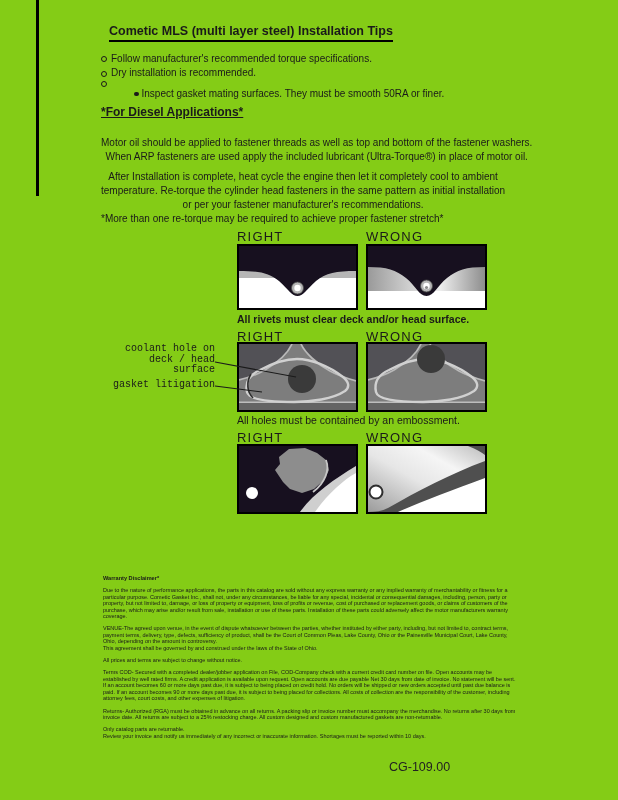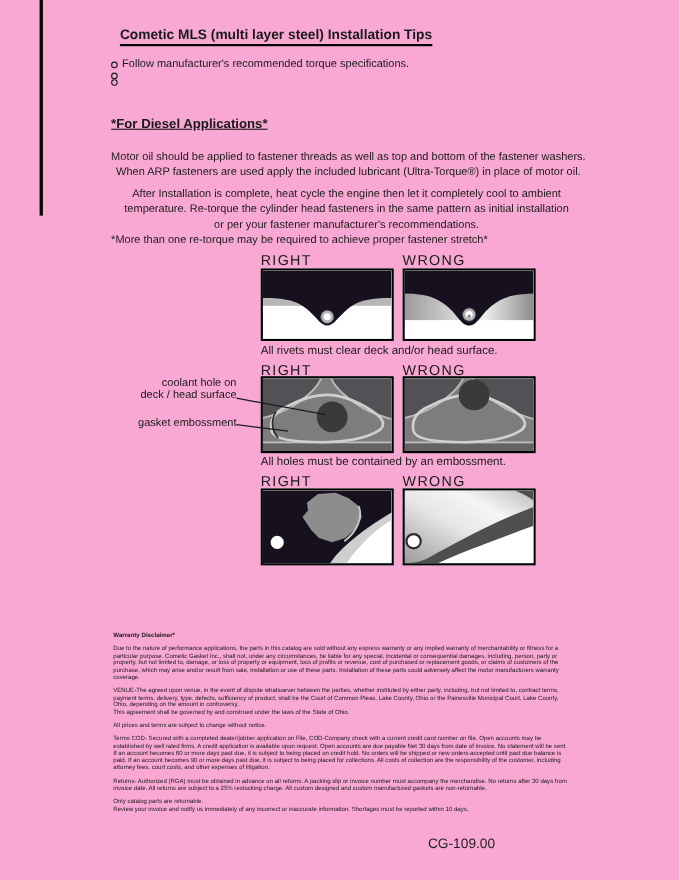"Cometic MLS (multi layer steel)" .page { background: #f9a8d4 -> #84cc16 }
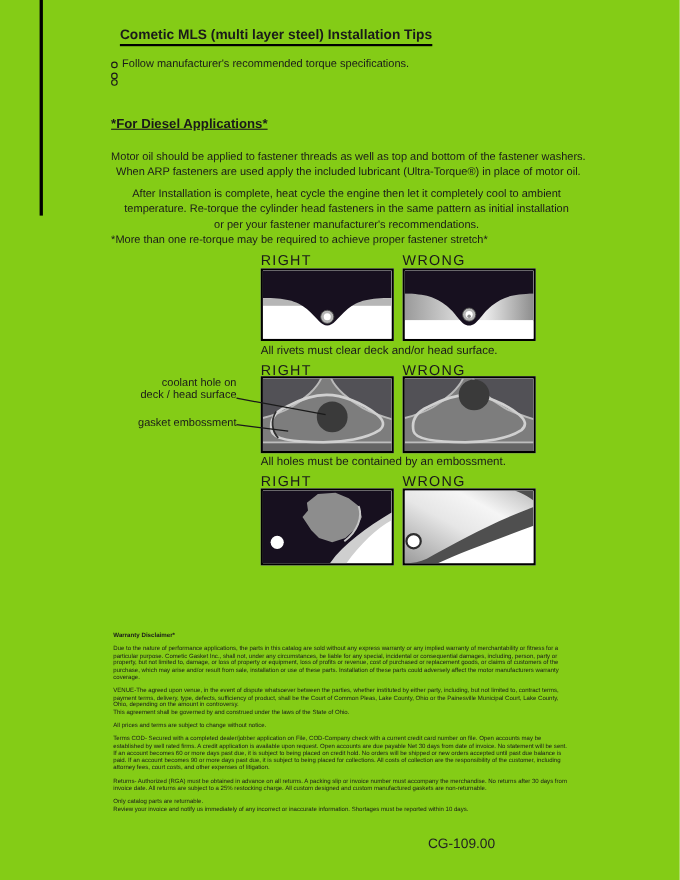"Dry installation is recommended." span { html: none -> <span>Dry installation is recommended.</span> }
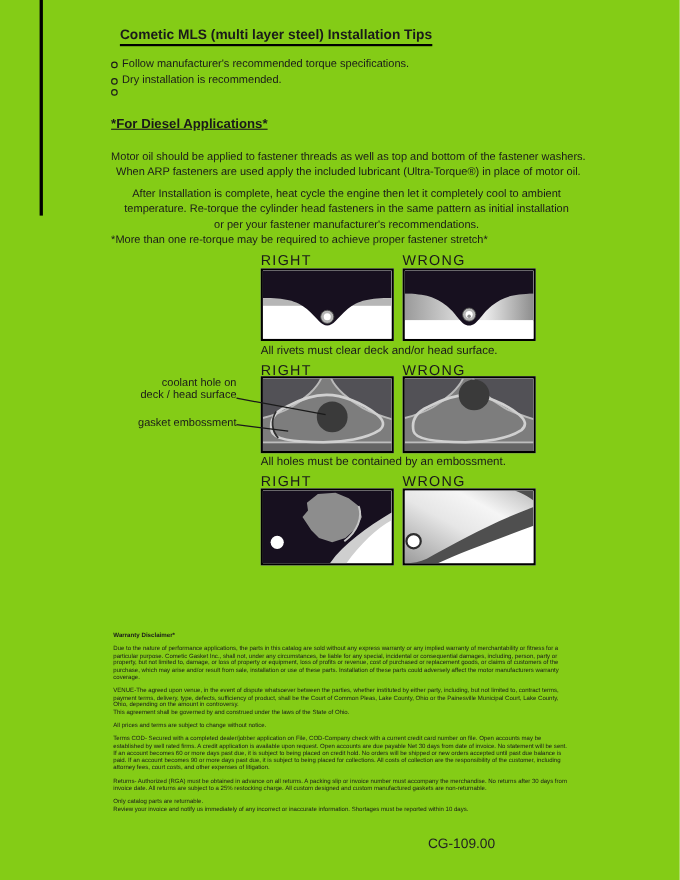"Inspect gasket mating surfaces. They" div.b-line { html: none -> <div> <span></span> <span>Inspect gasket mating surfaces. They must be smooth 50RA or finer.</span> </div> }
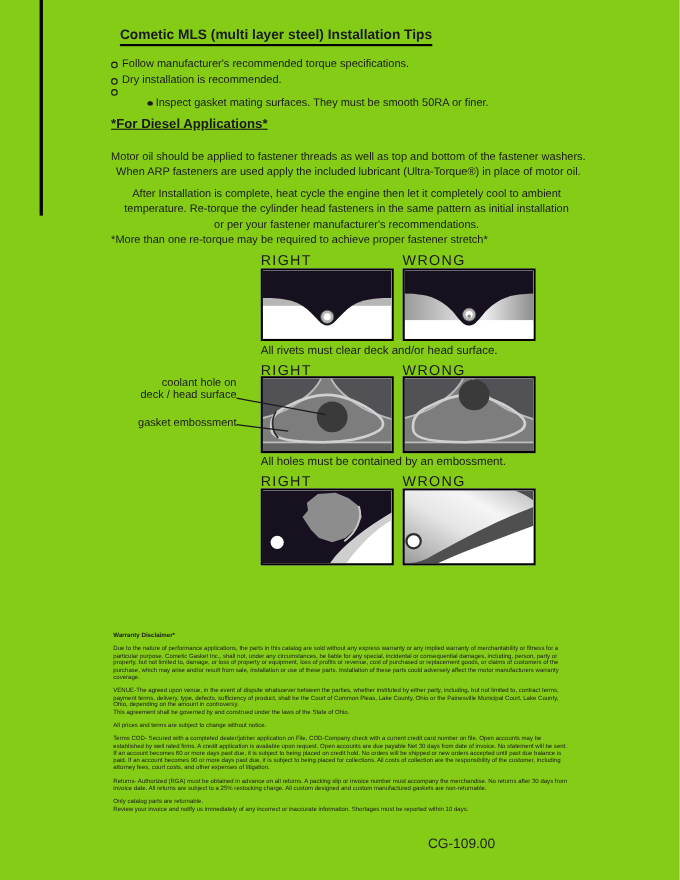"After Installation is complete, heat" .p2 { margin-left: 12px -> none }
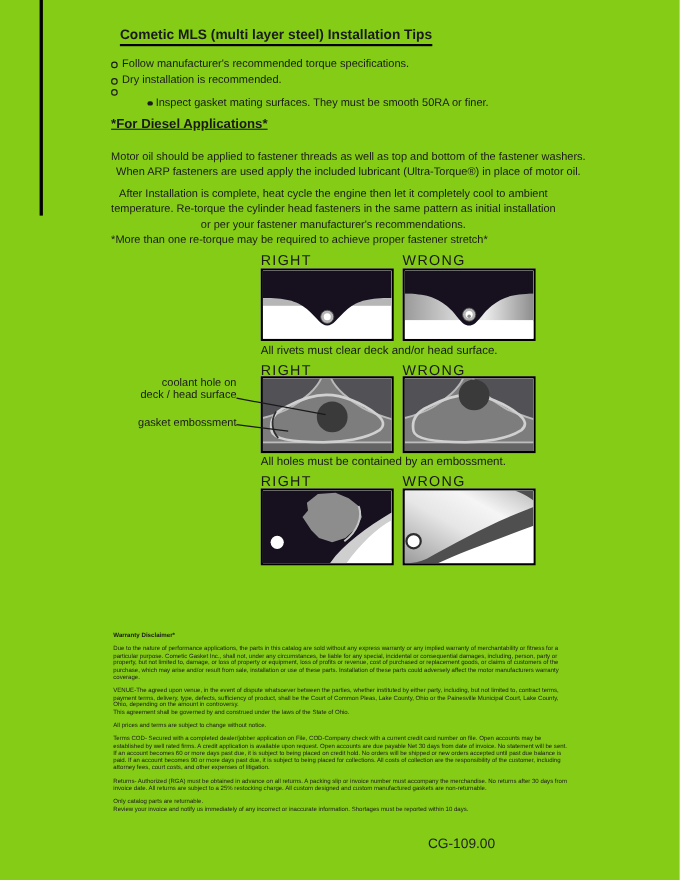"All rivets must clear deck" div.caption { font-weight: none -> bold }
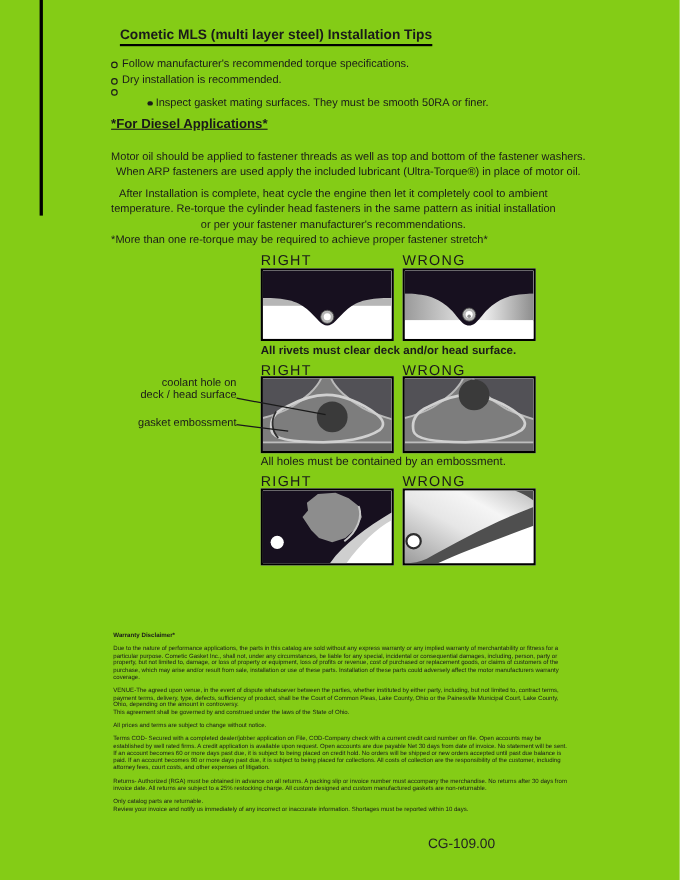"coolant hole on" .ann { font-family: none -> Liberation Mono, monospace }
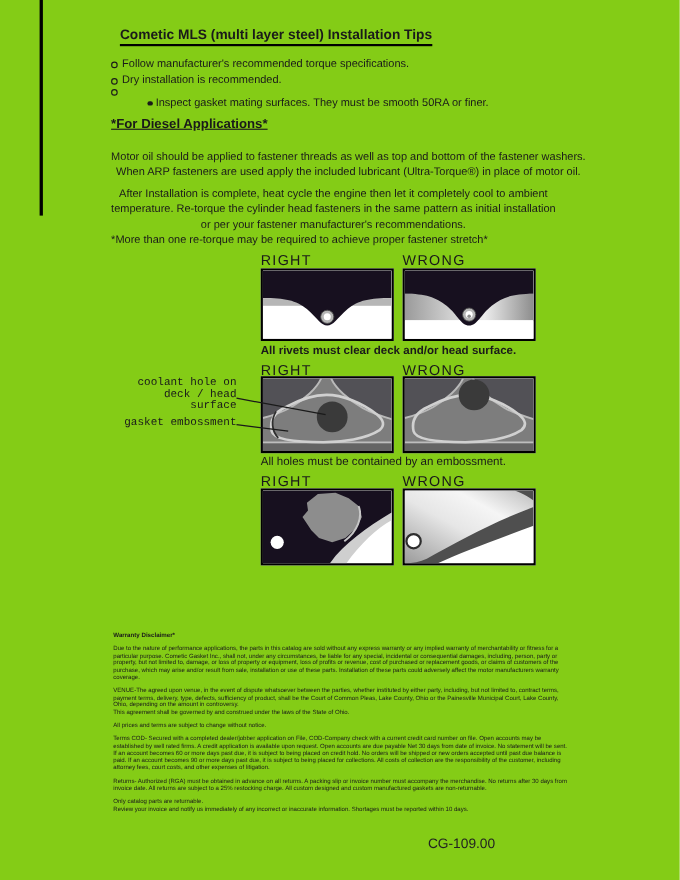"gasket embossment" div.ann { text: embossment -> litigation }
